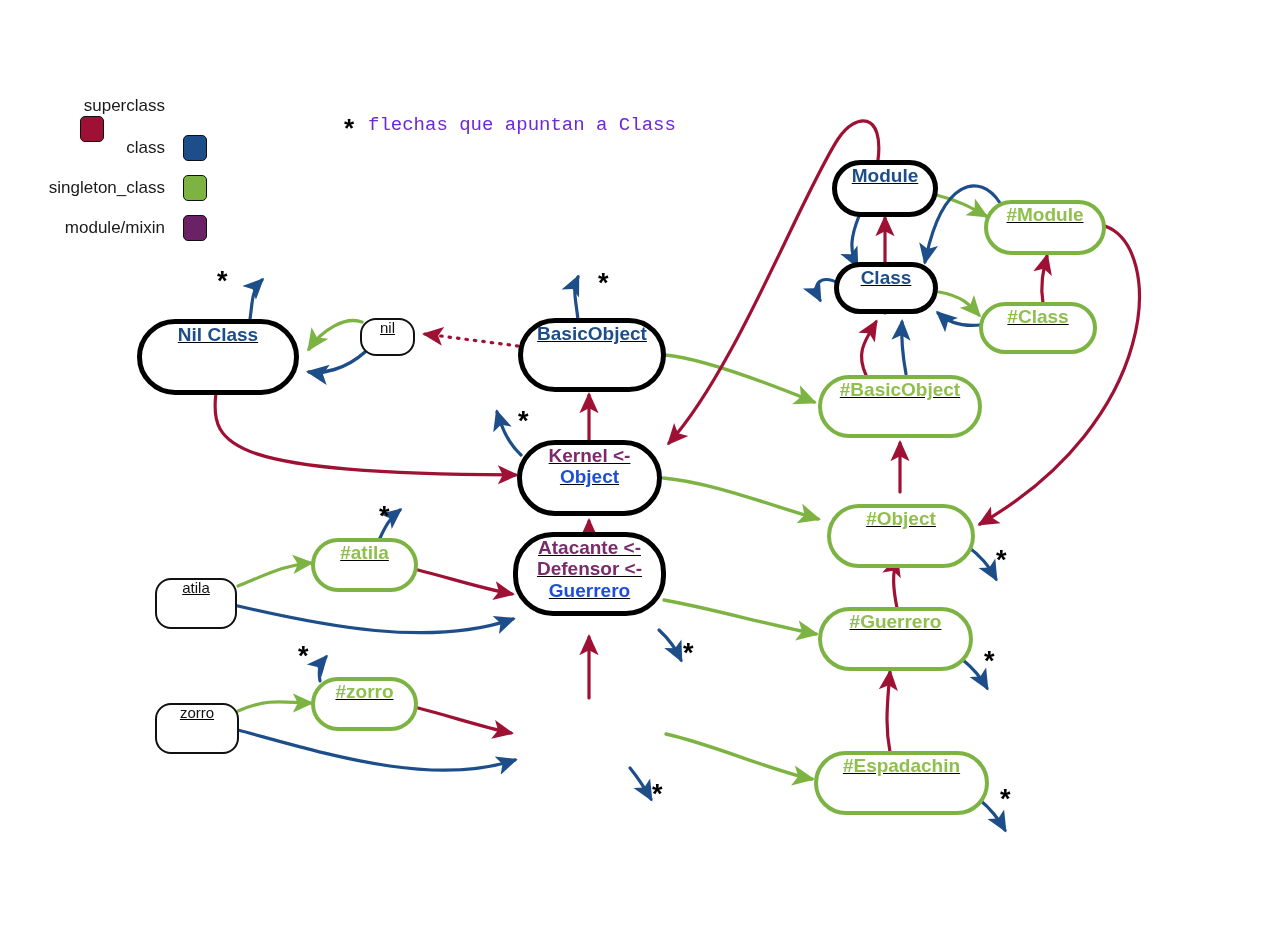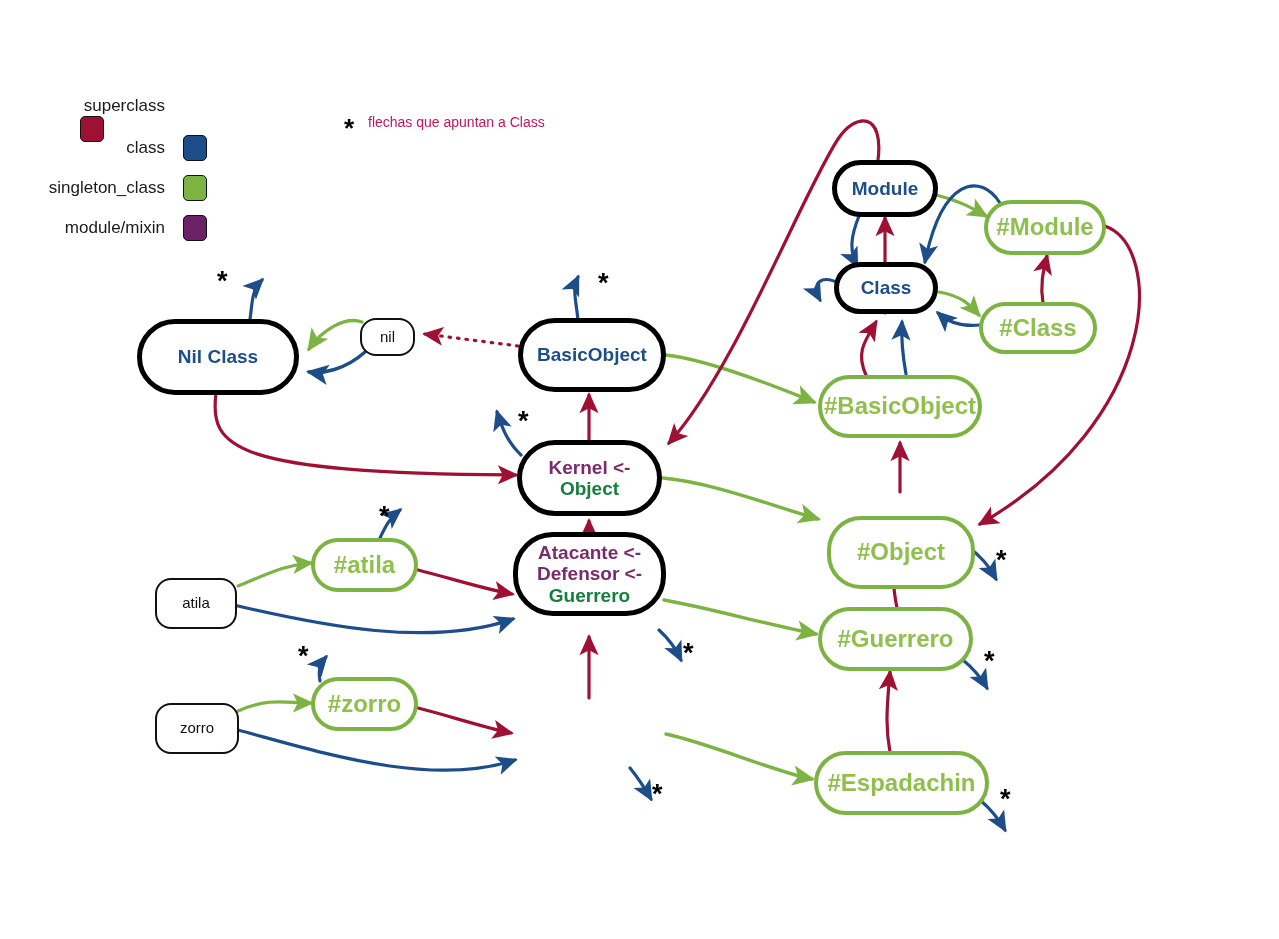"flechas que apuntan a Class" .note { color: #be185d -> #6d28d9; font-family: Liberation Sans, sans-serif -> Liberation Mono, monospace; font-size: 14px -> 19px }
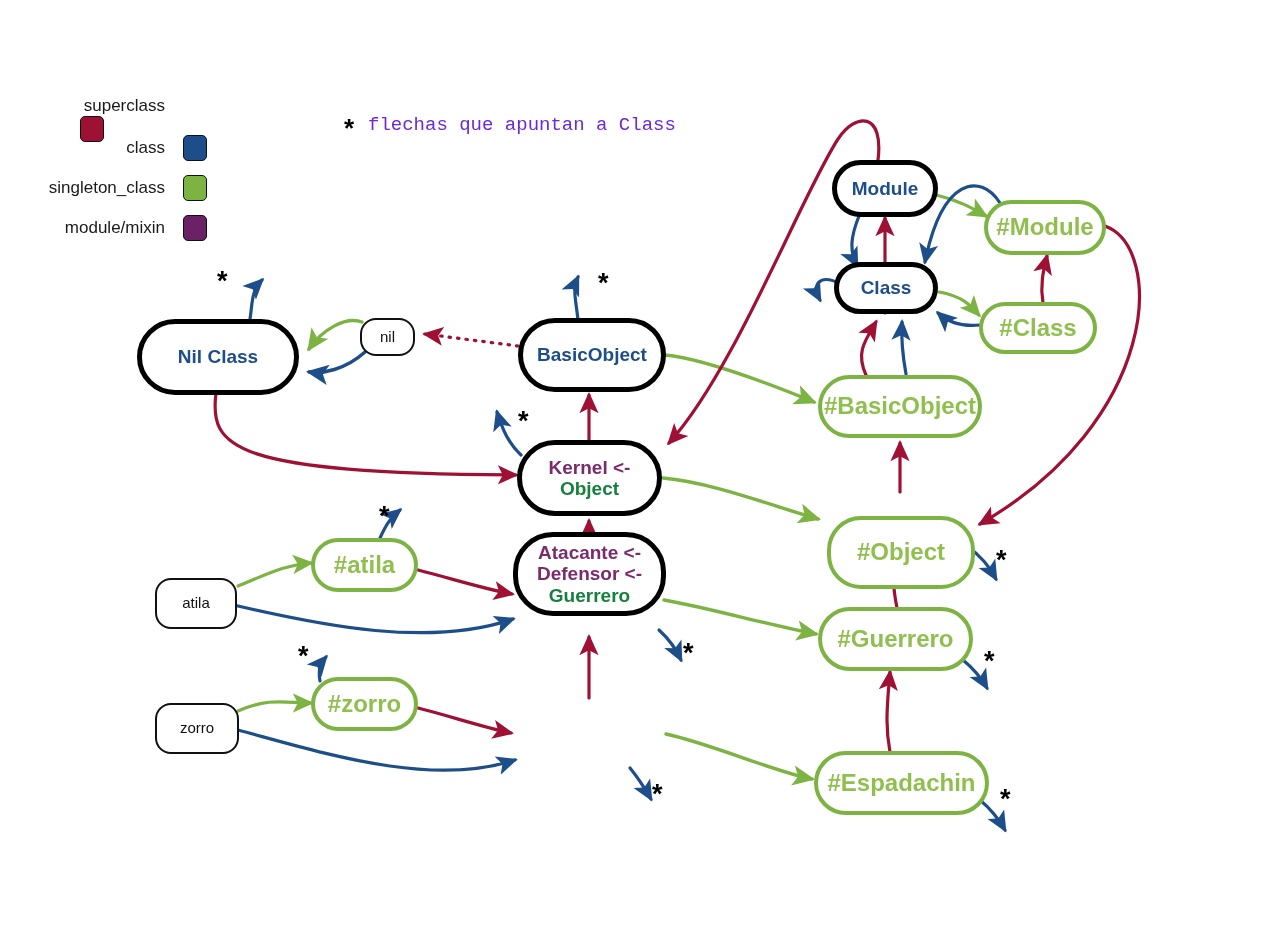"Module" .node { align-items: center -> none; text-decoration: none -> underline }
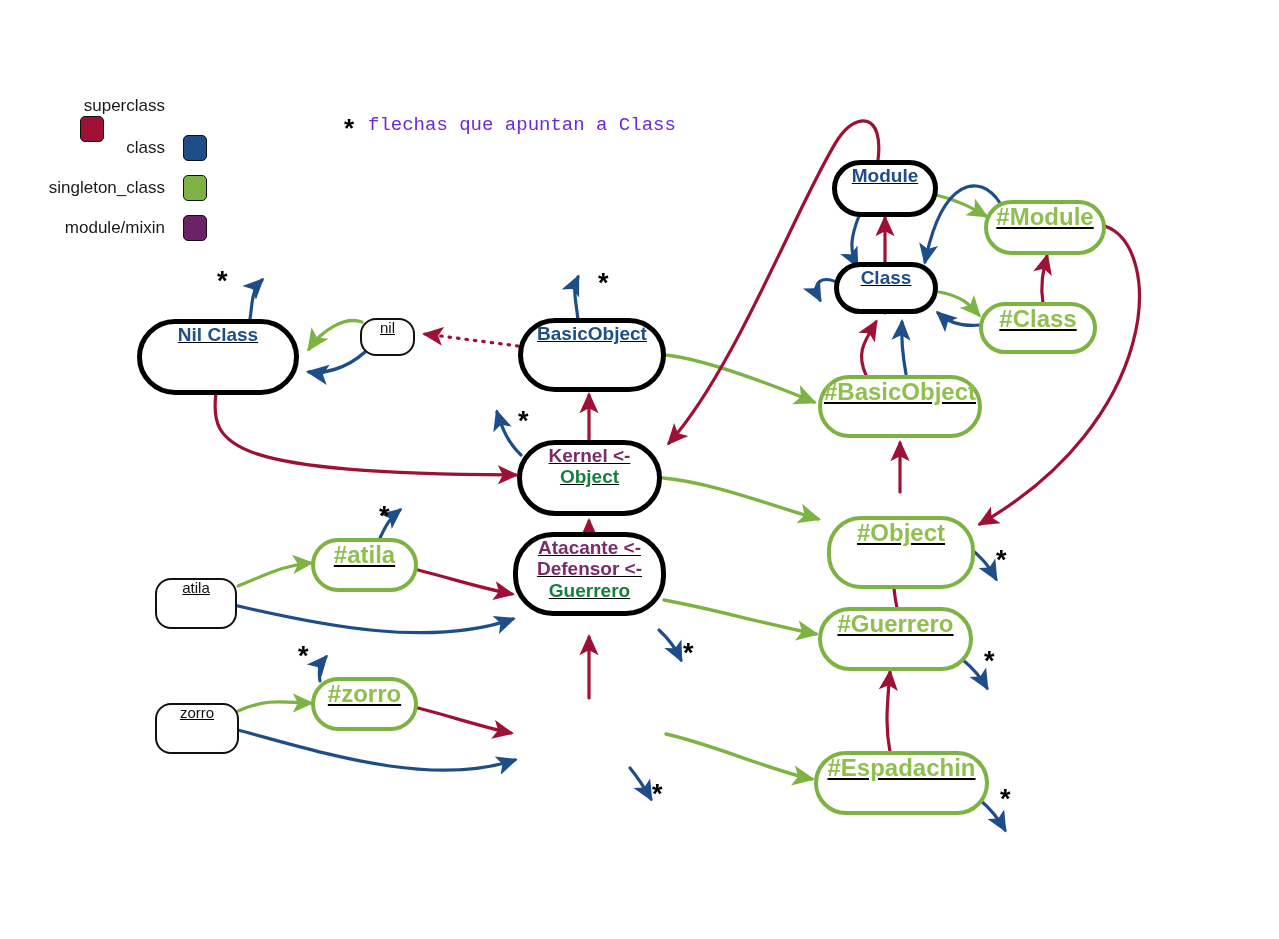"#Module" .n-single .lbl { font-size: 24px -> 19px }
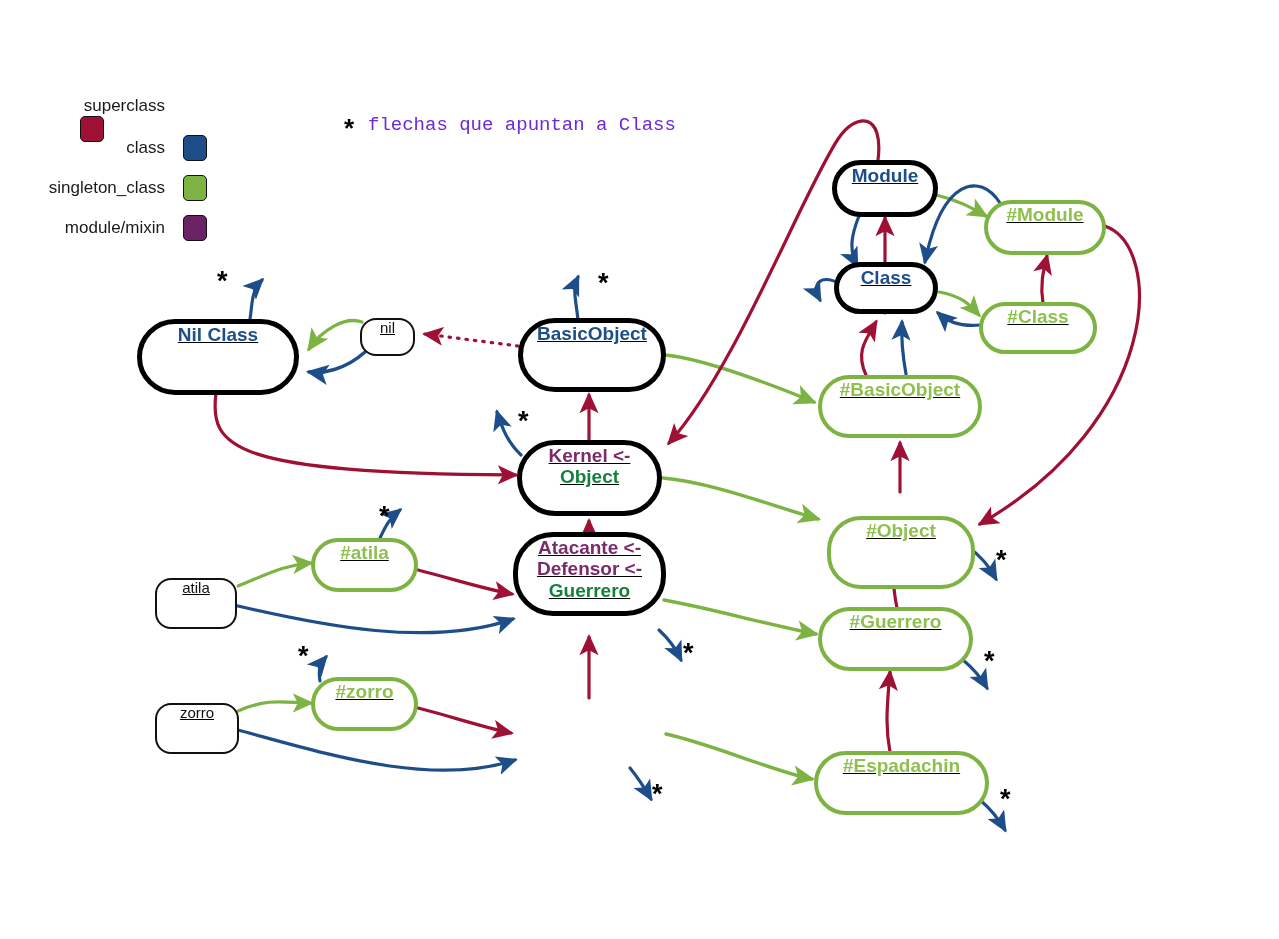"Object" .blu { color: #15803d -> #1d4ed8 }
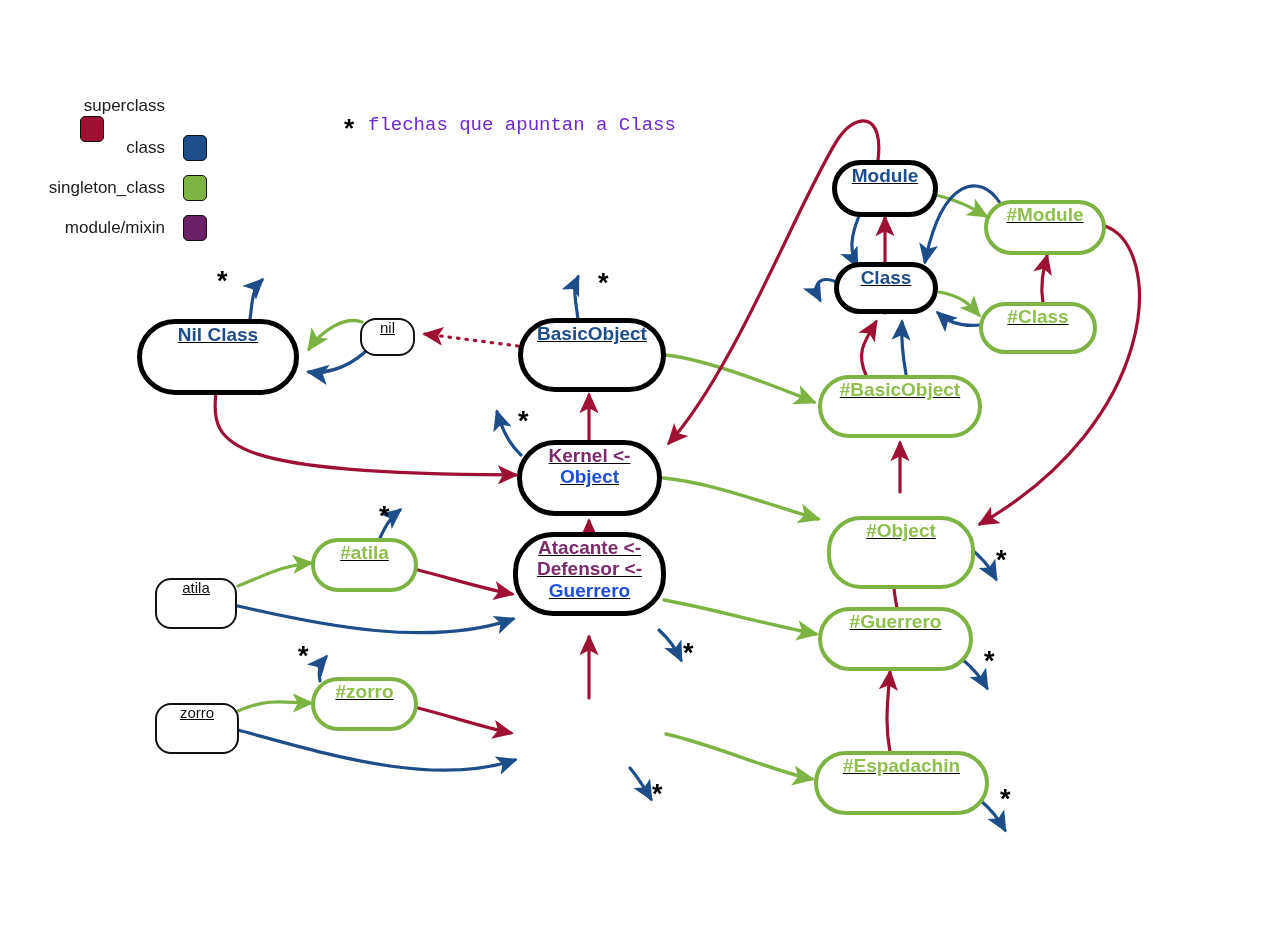"#Object" div.node { height: 73px -> 64px; top: 516px -> 504px }
